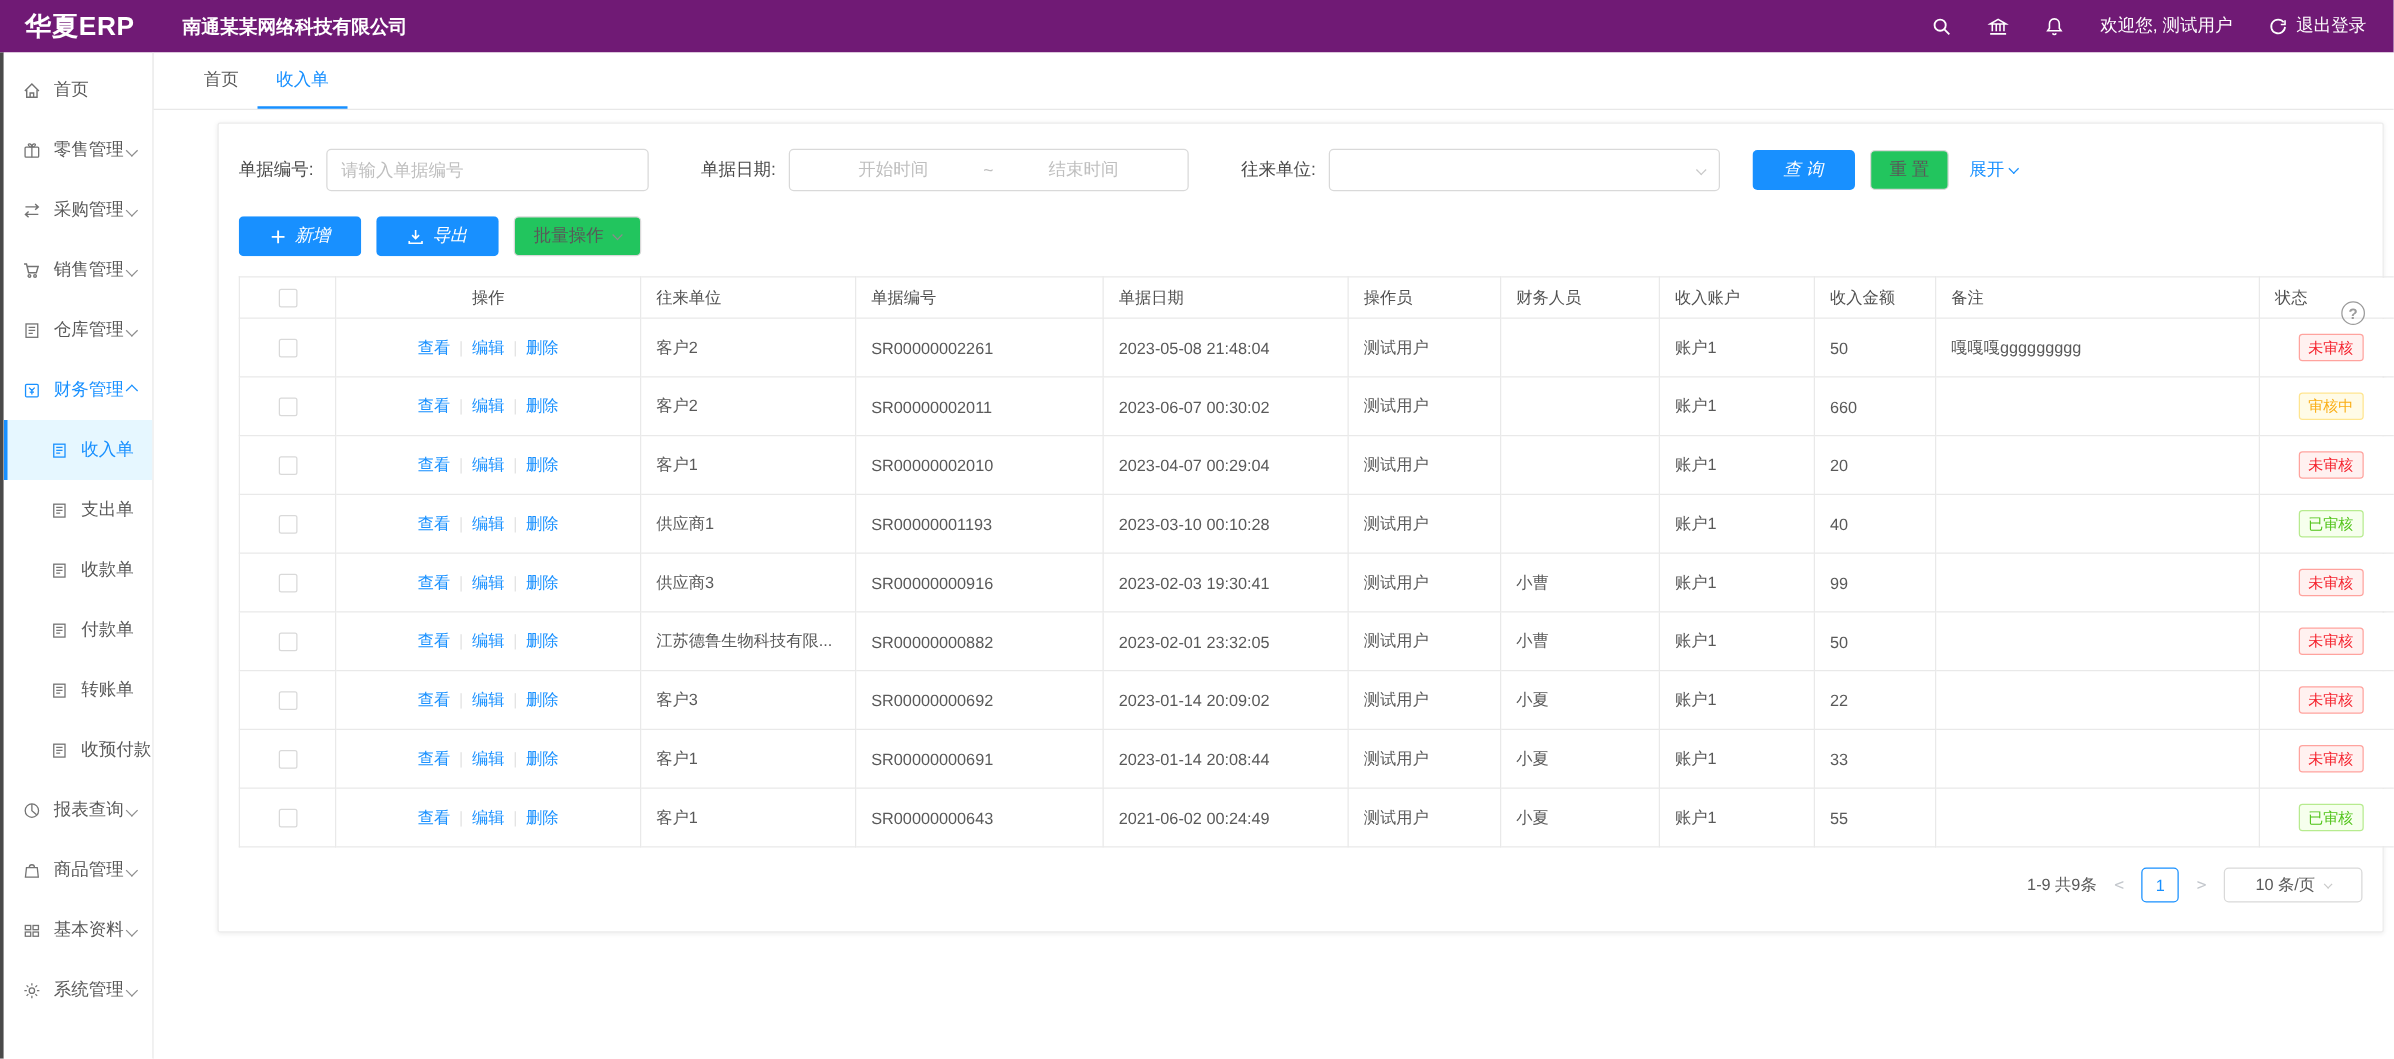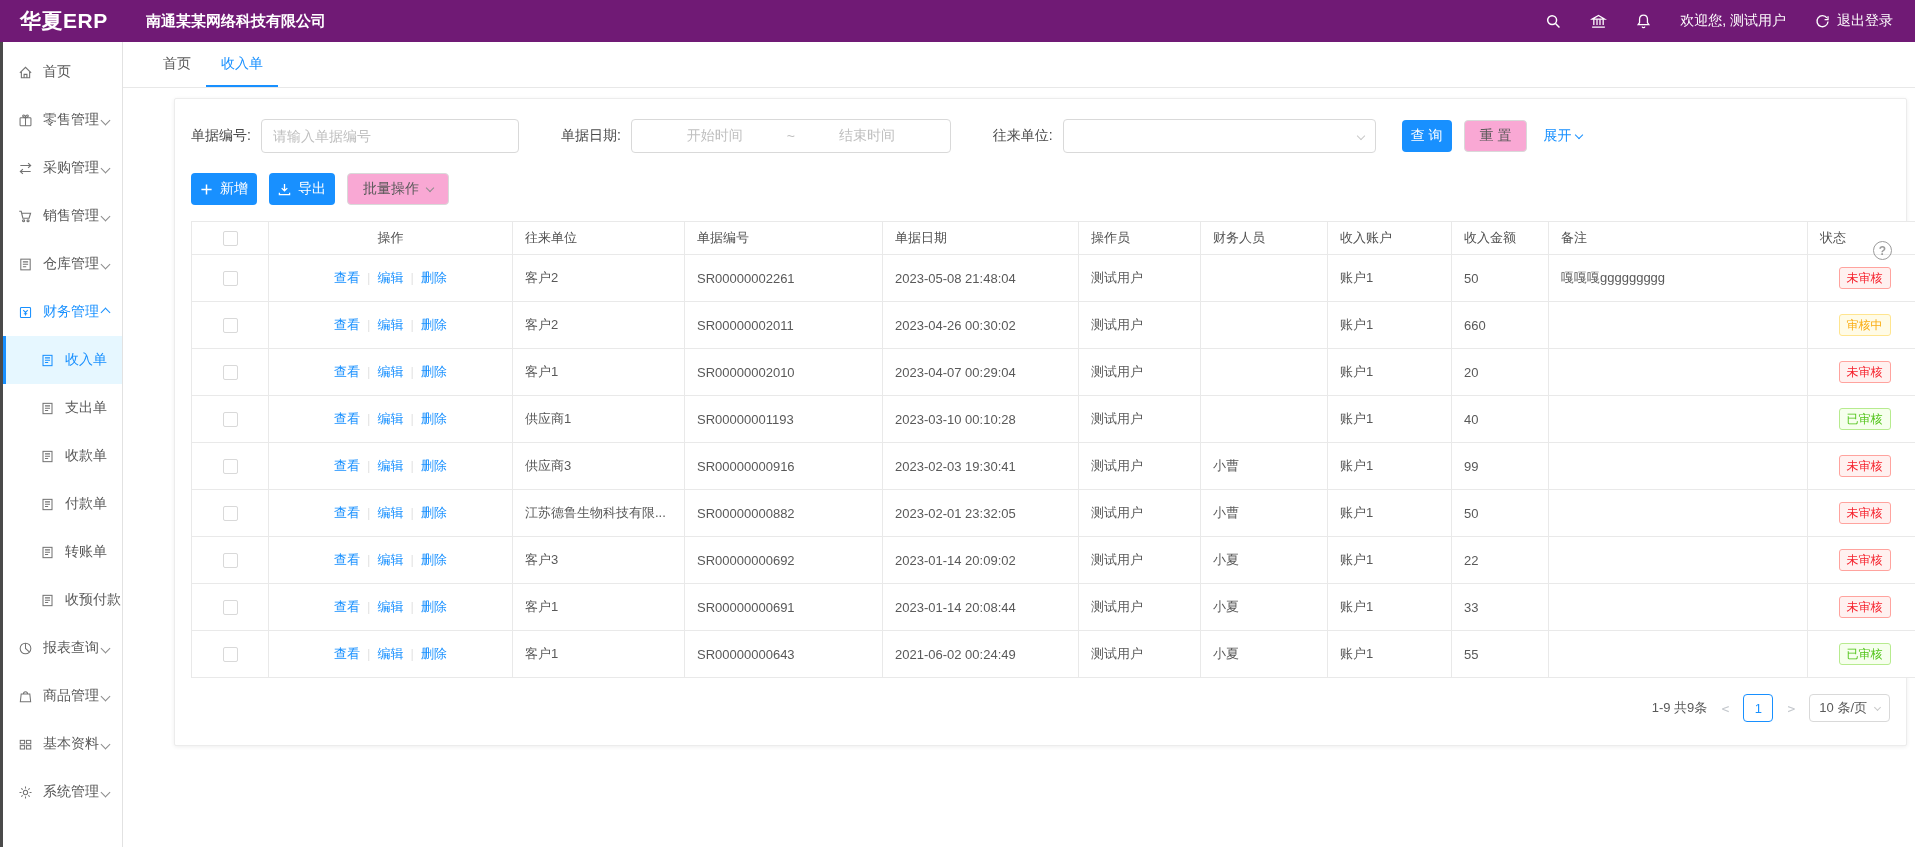"查 询" .btn-primary { font-style: none -> italic; padding: 0 8px -> 0 24px }
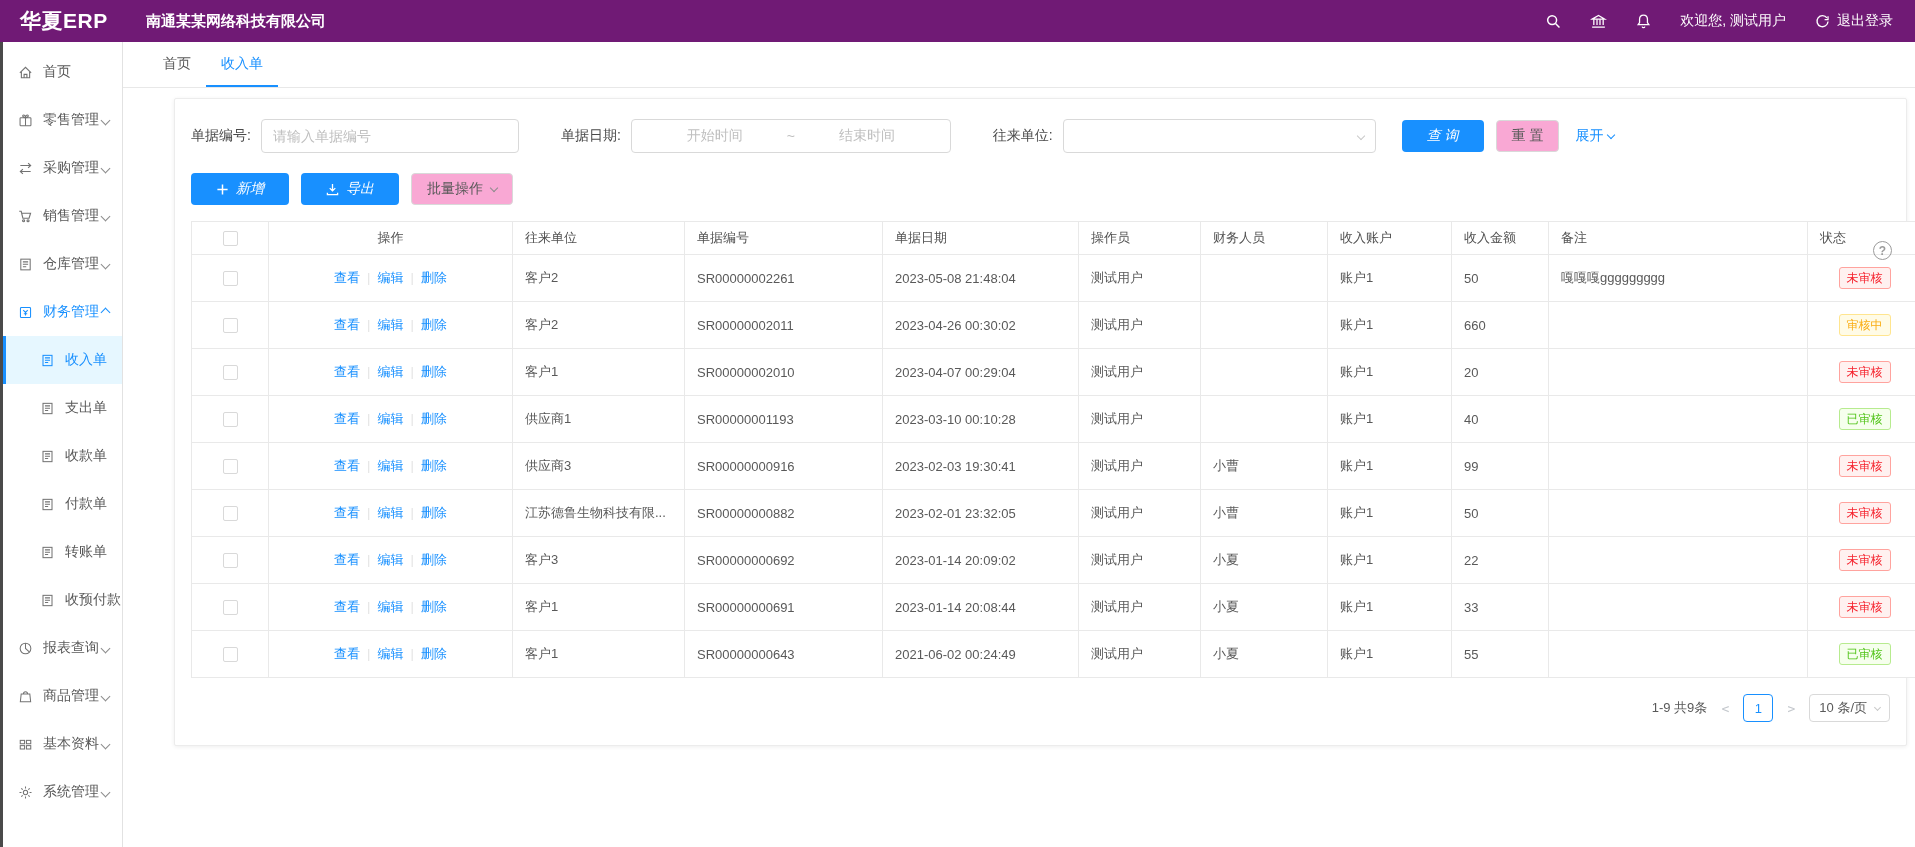"重 置" .btn-plain { background: #f9a8d4 -> #22c55e }
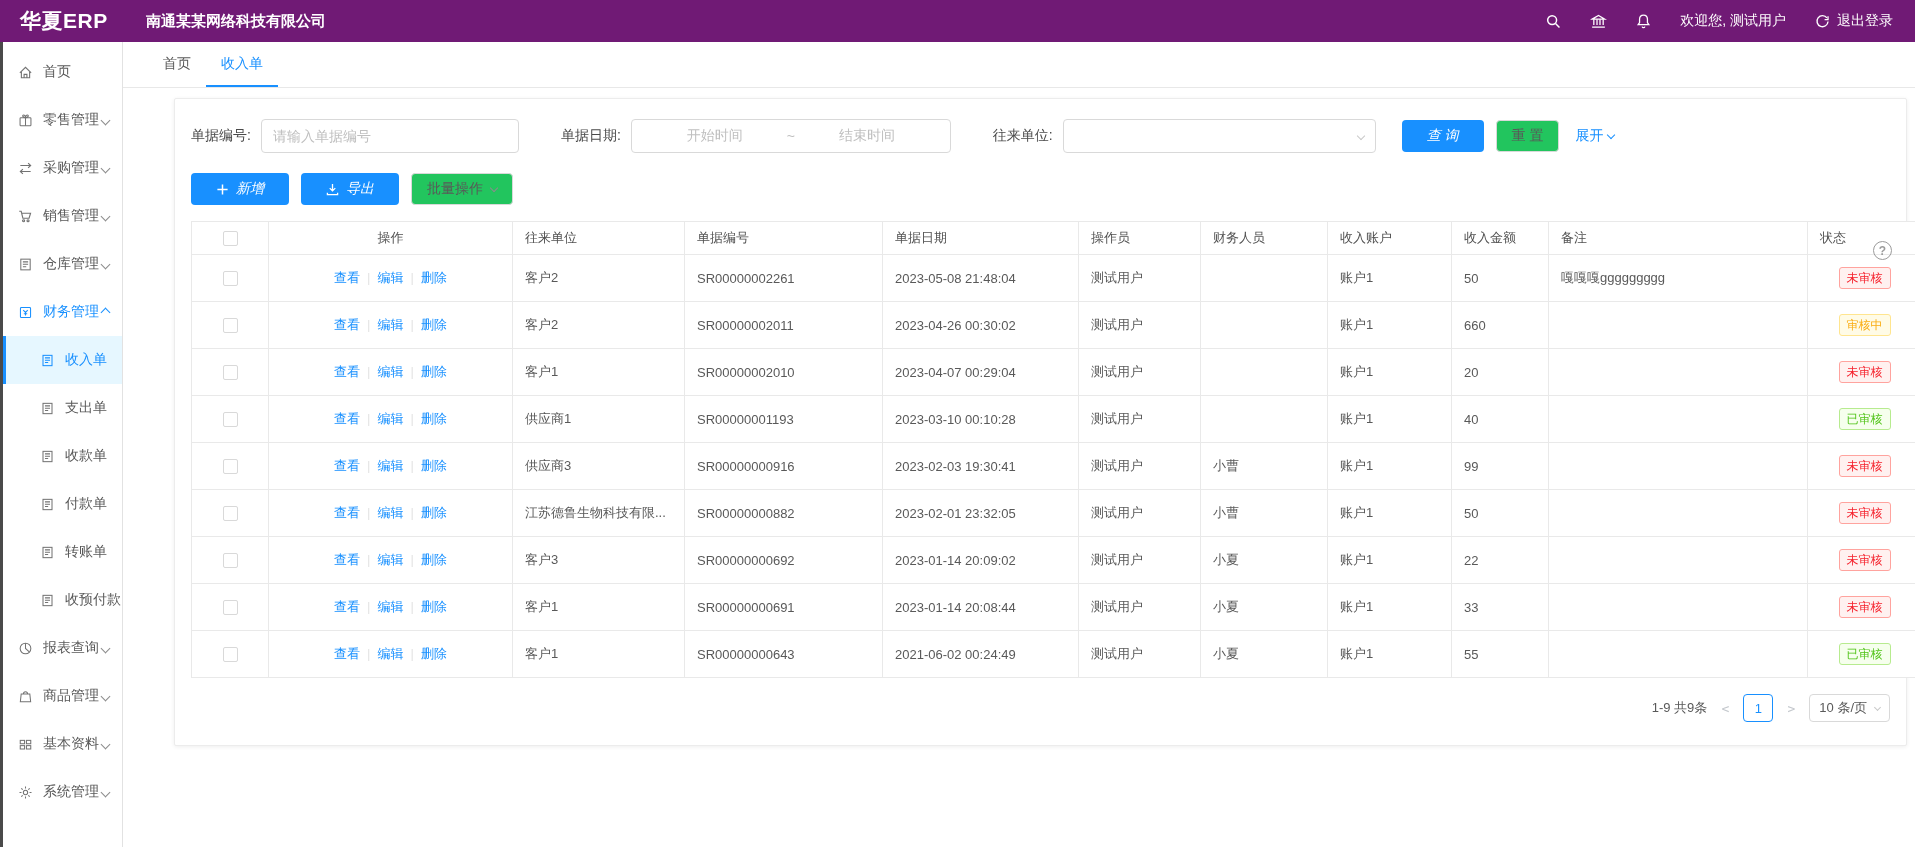"2023-04-26 00:30:02" td { text: 2023-04-26 -> 2023-06-07 }
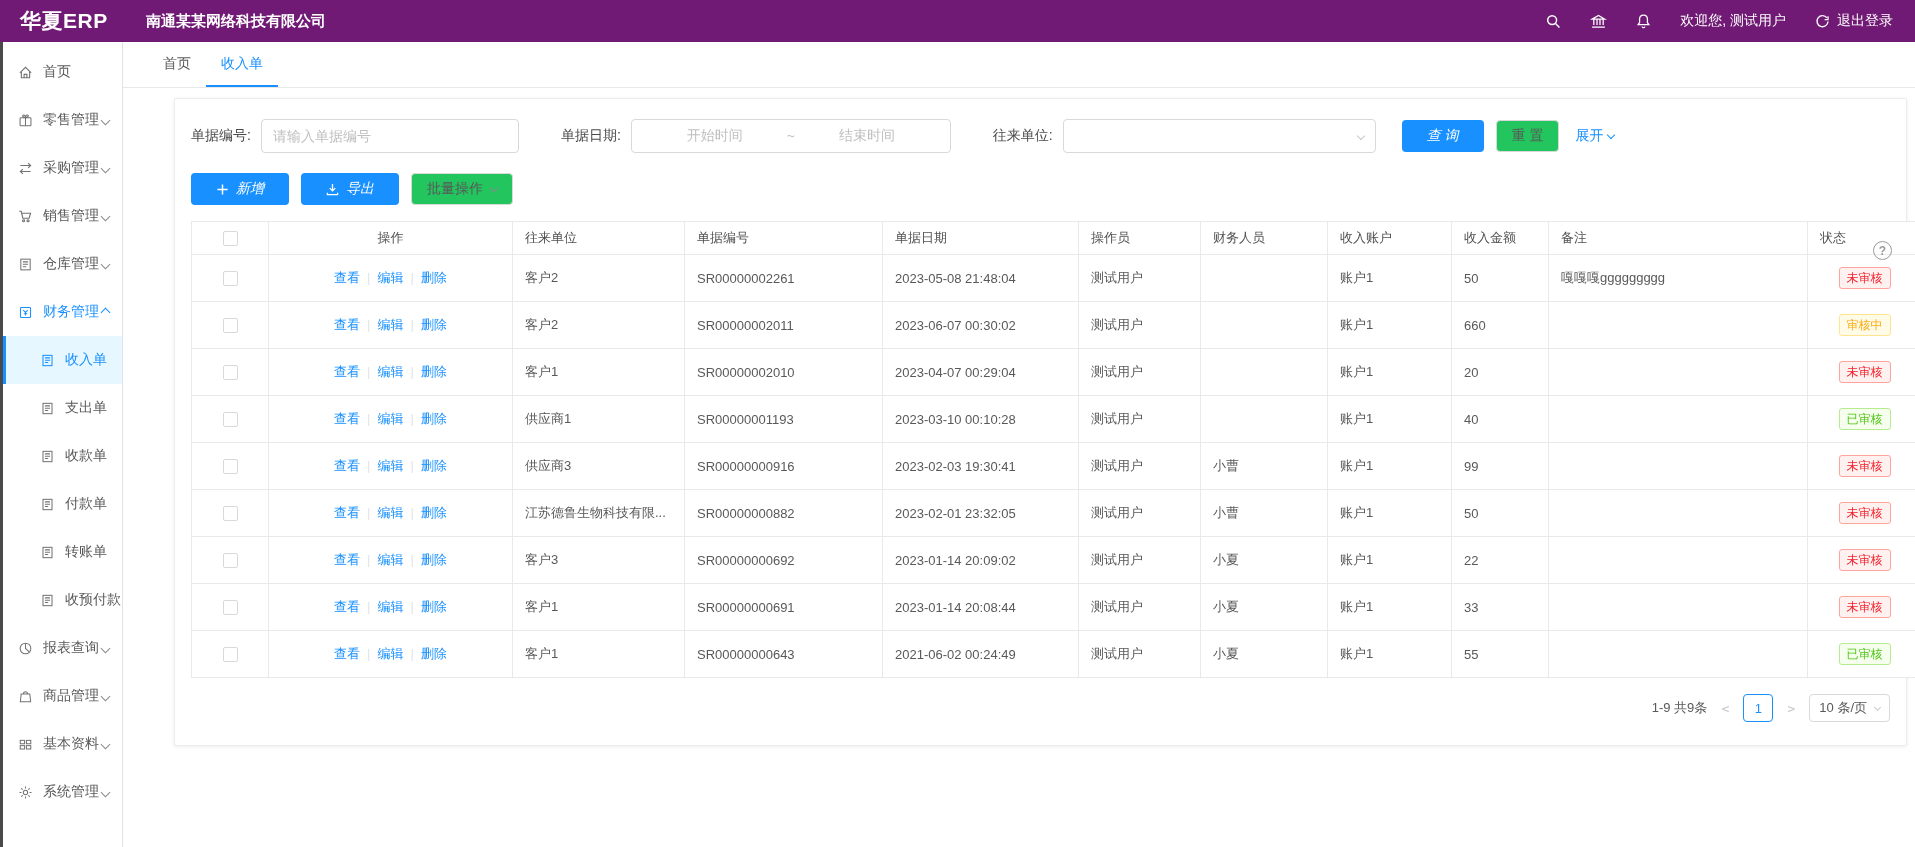"10 条/页" .pg-size { padding: 0 9px -> 0 24px }
